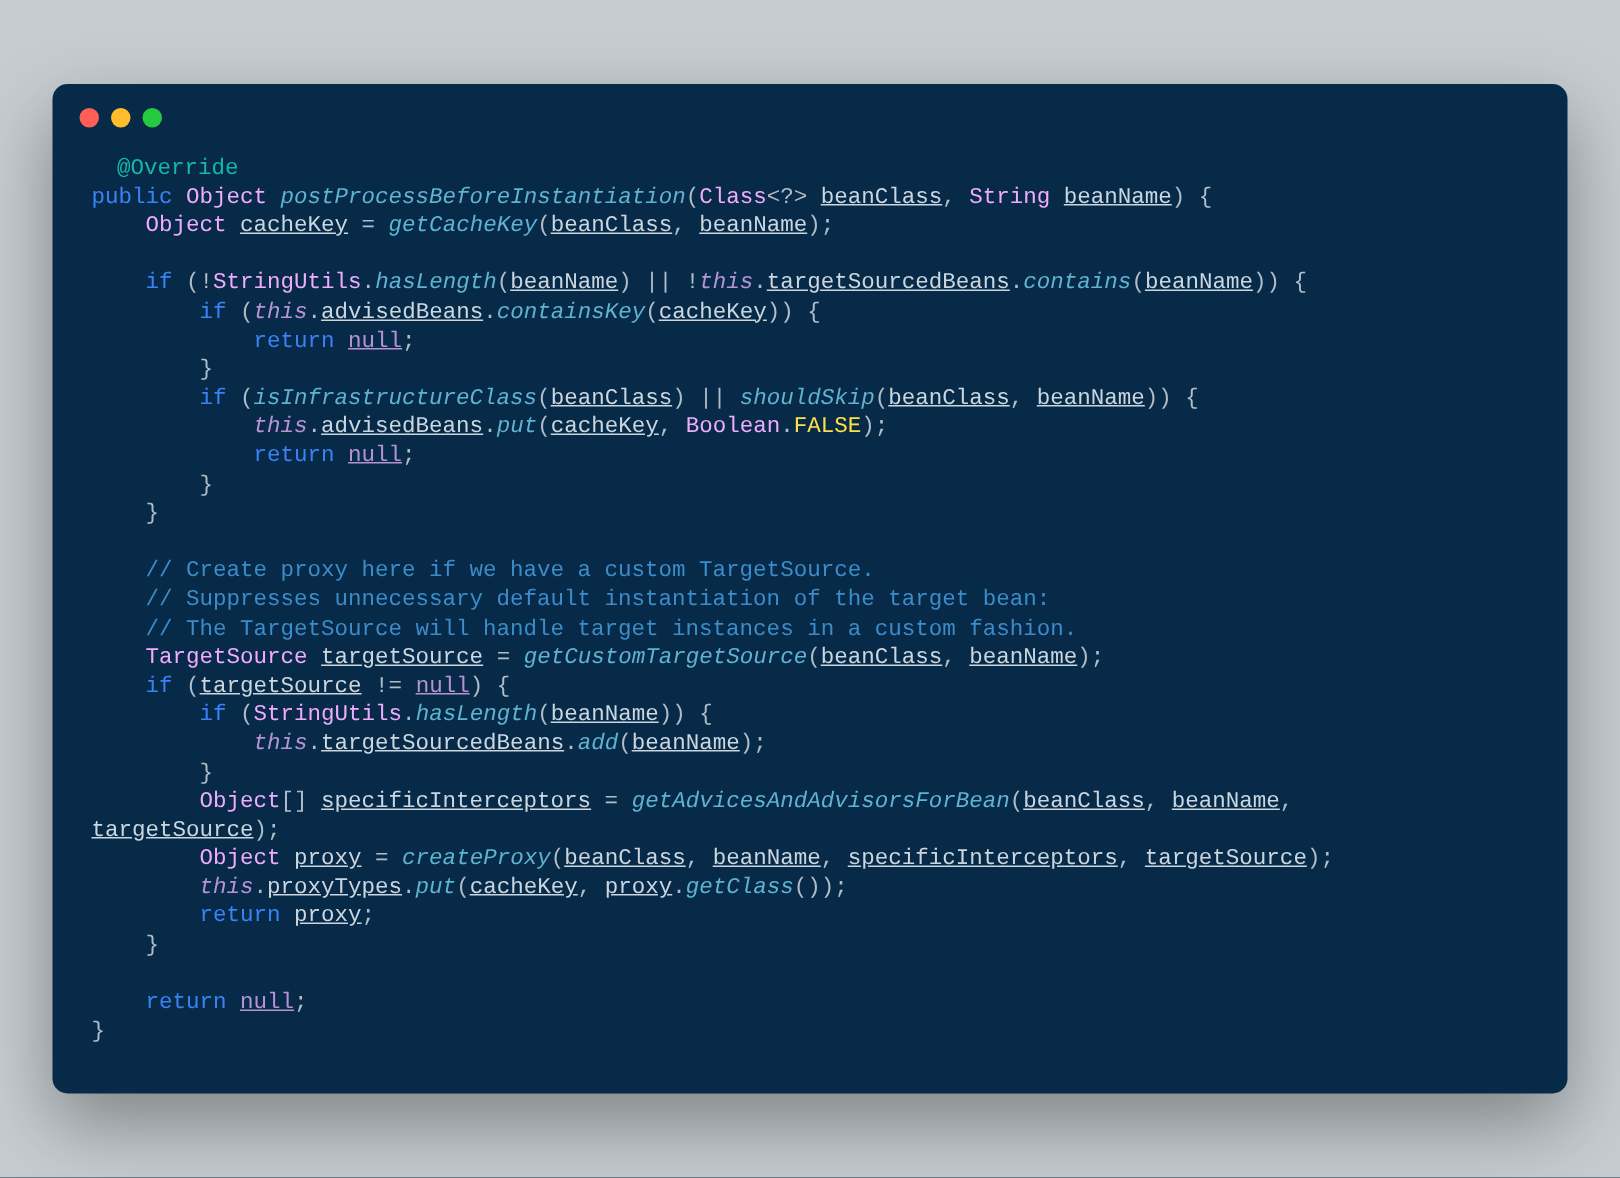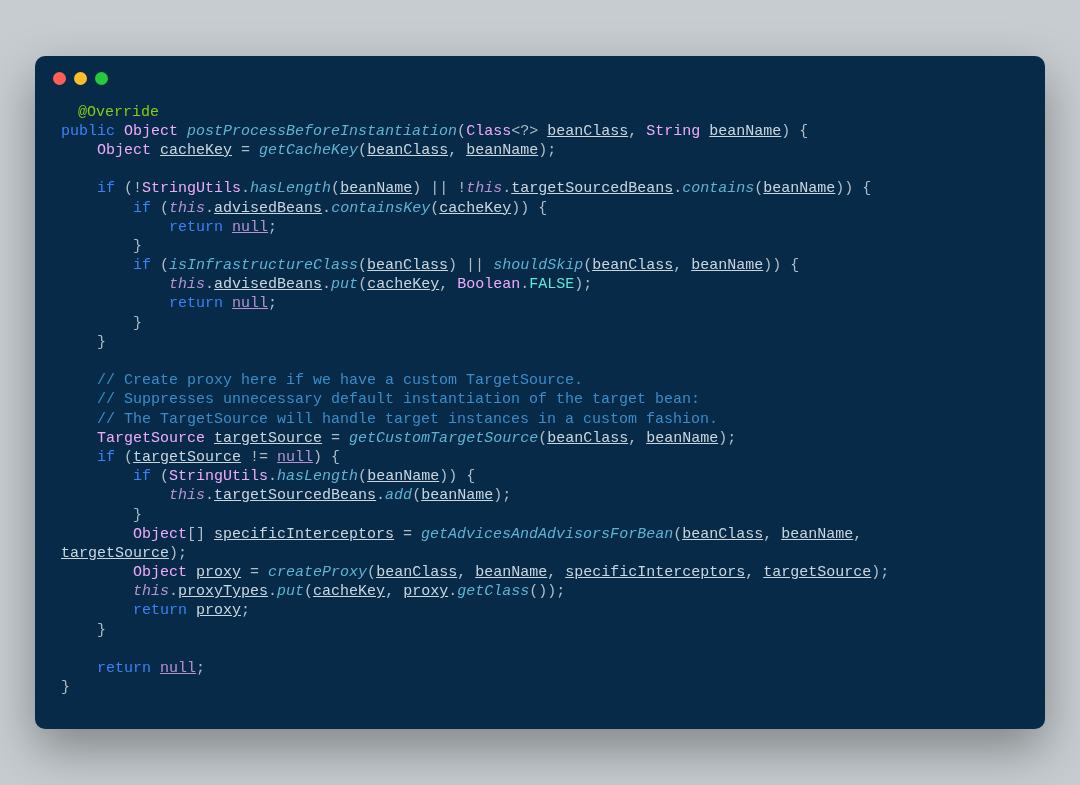"@Override" .tok-annot { color: #84cc16 -> #14b8a6 }
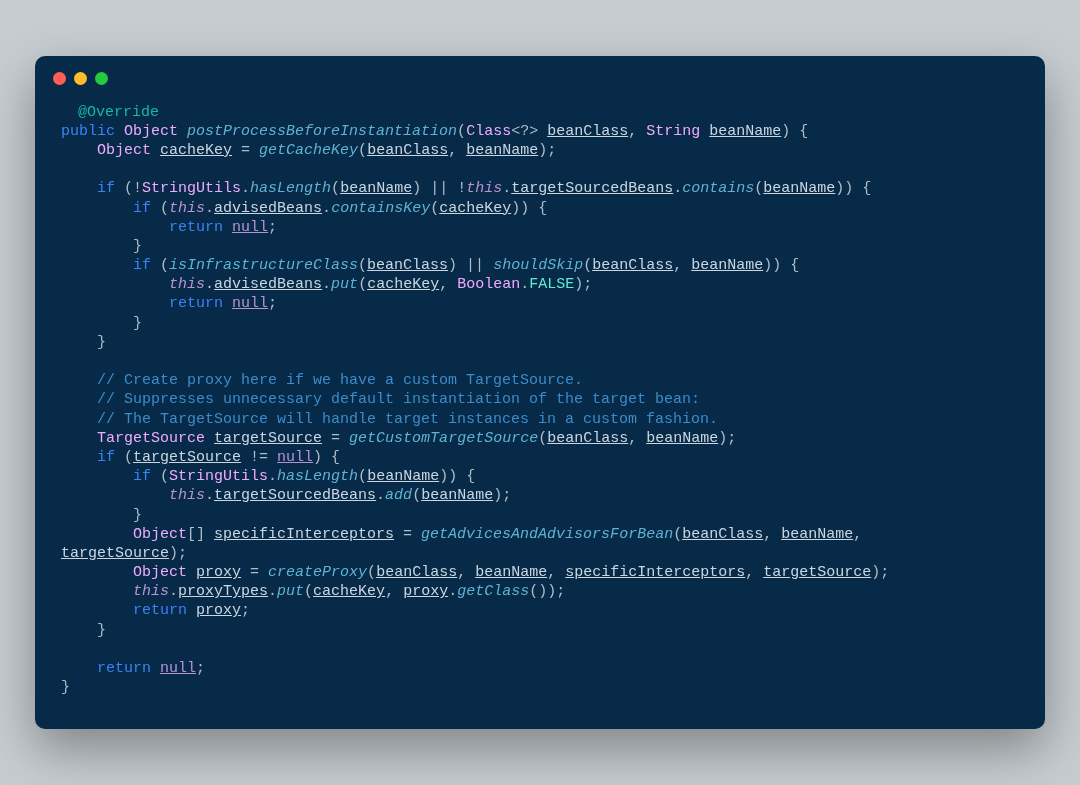"FALSE" .tok-const { color: #5eead4 -> #fde047 }
